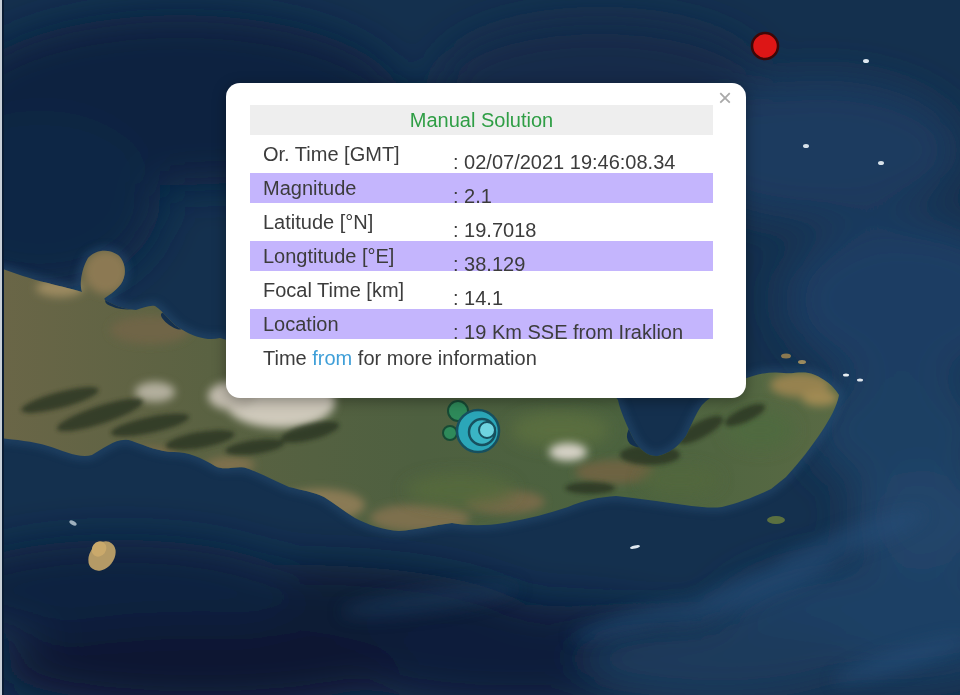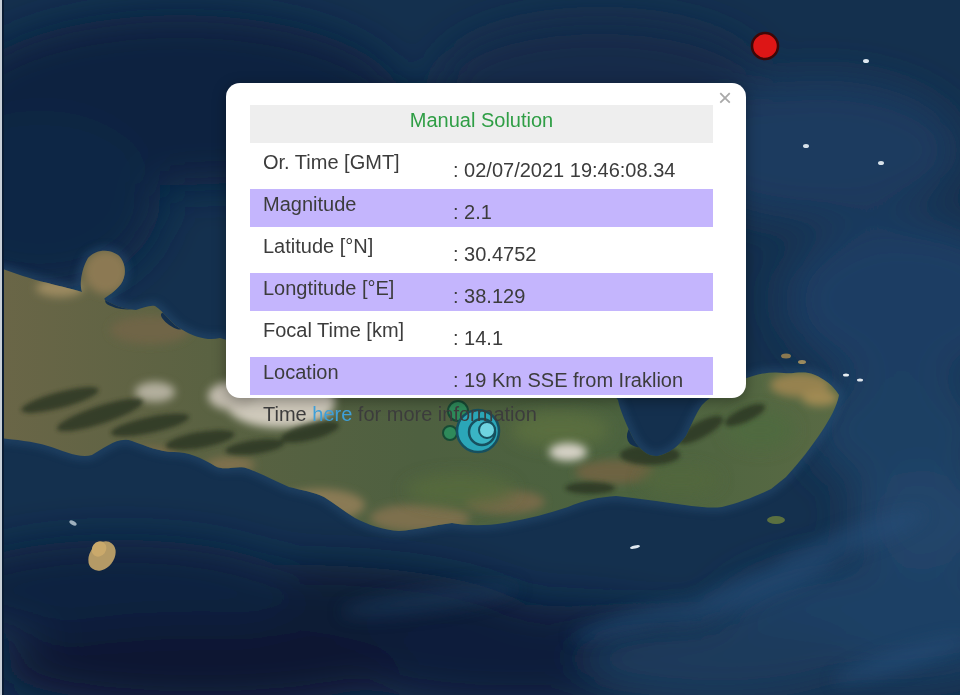"Manual Solution" .p-row { height: 38px -> 30px }
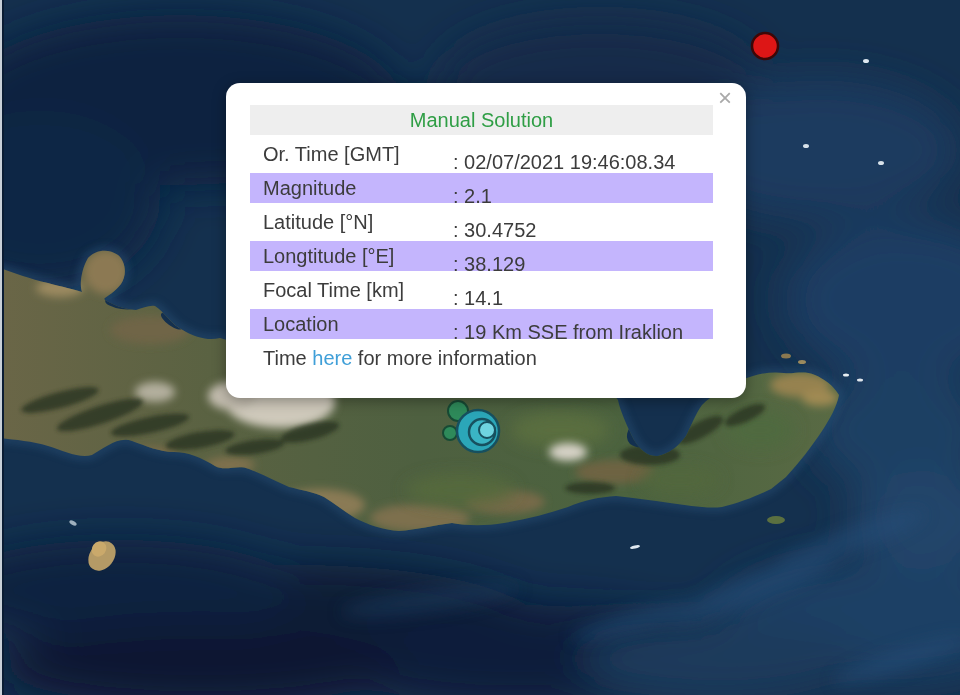": 30.4752" span.val { text: 30.4752 -> 19.7018 }
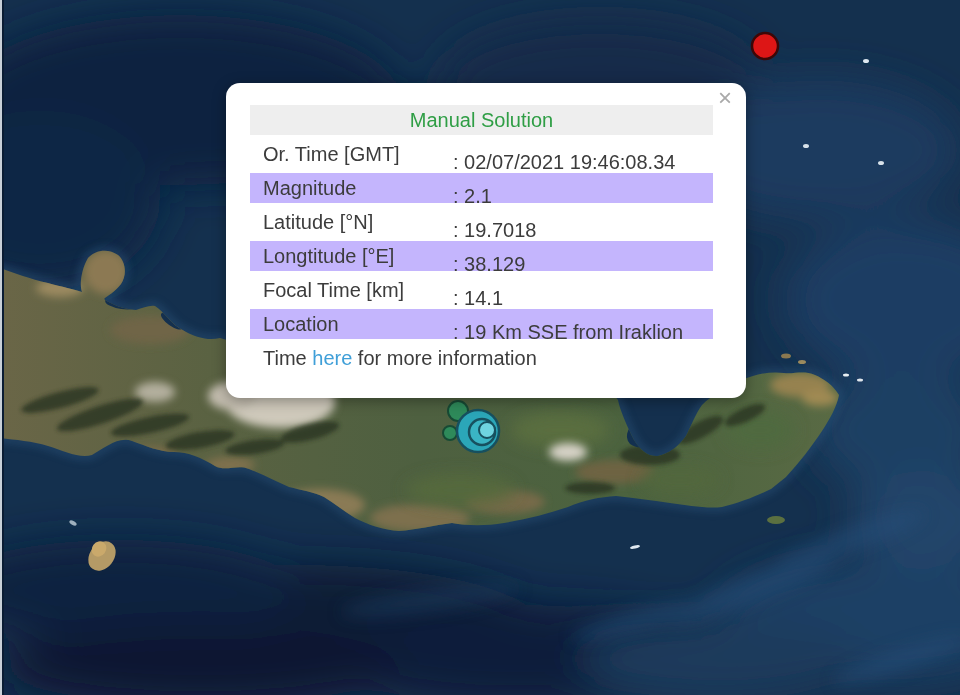"here" a { text: here -> from }
